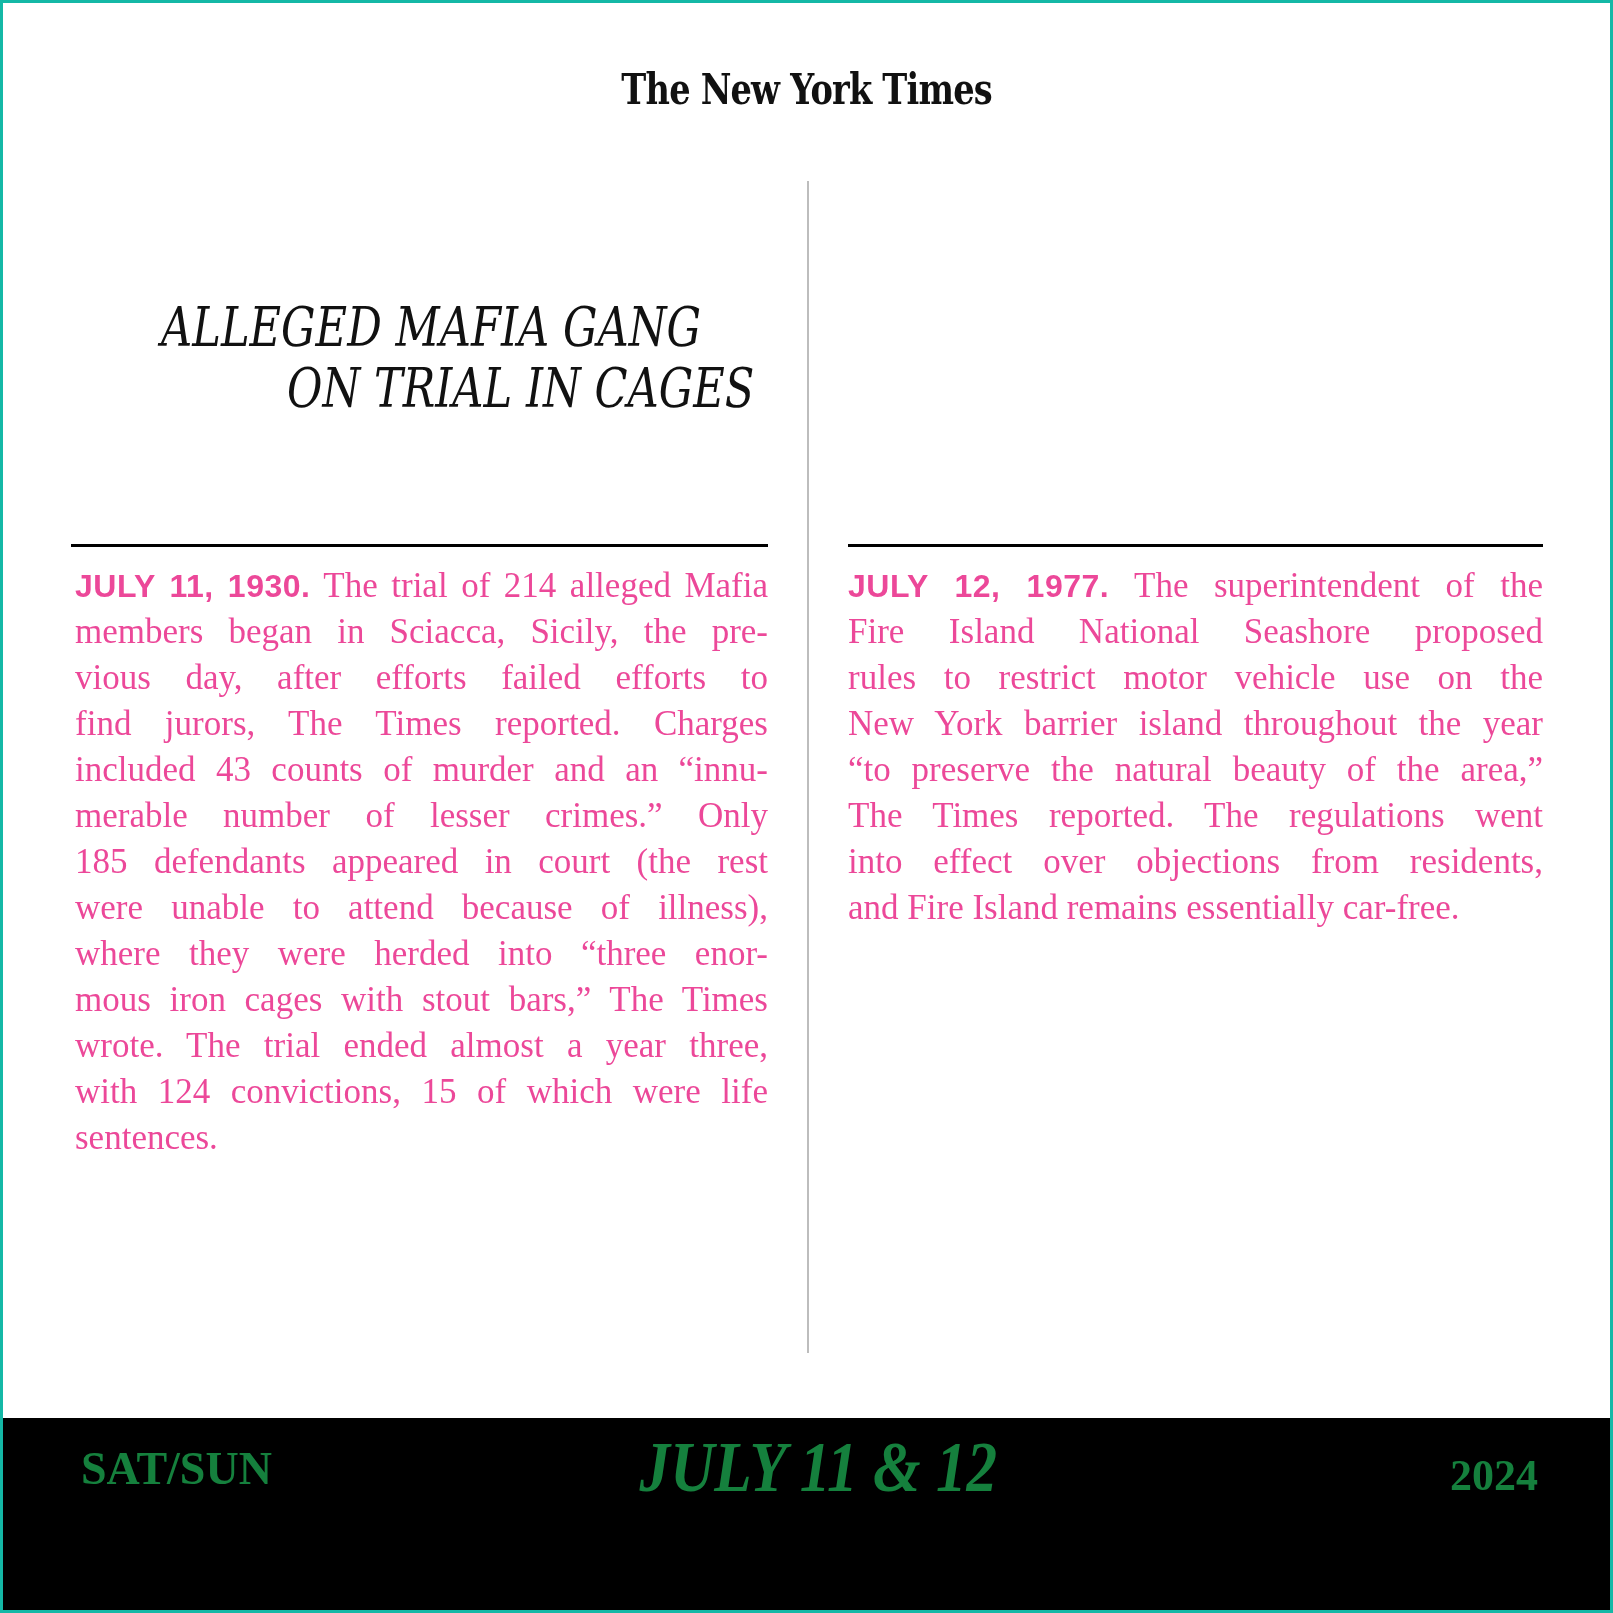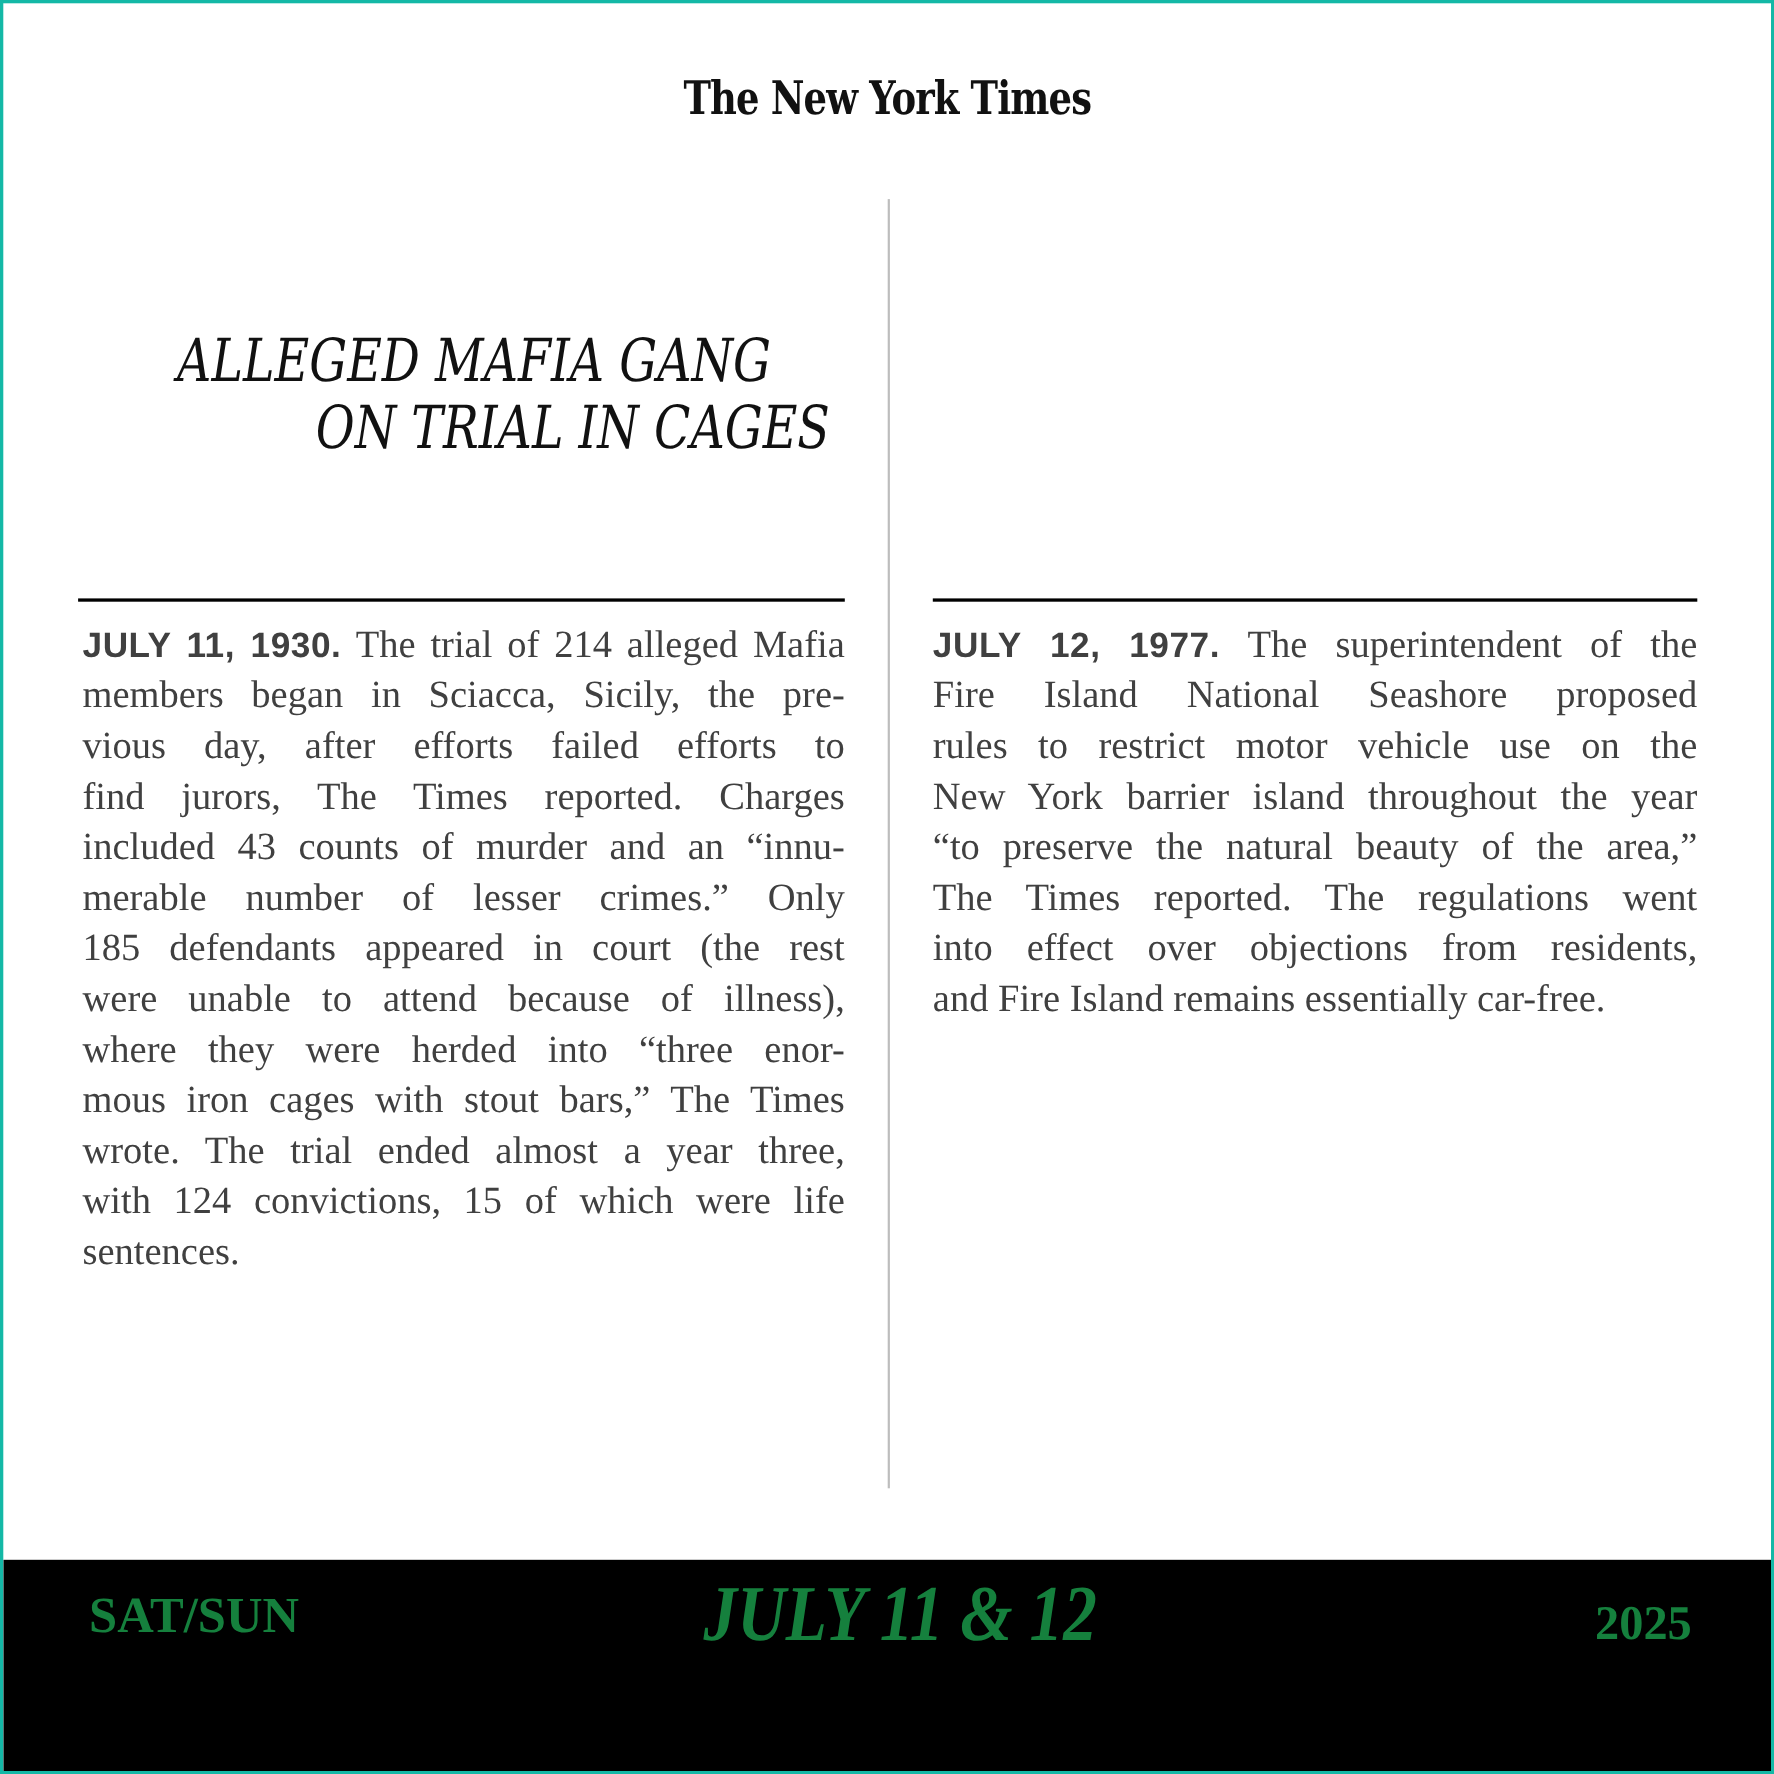"JULY 11, 1930. The trial" .body-text { color: #404040 -> #ec4899 }
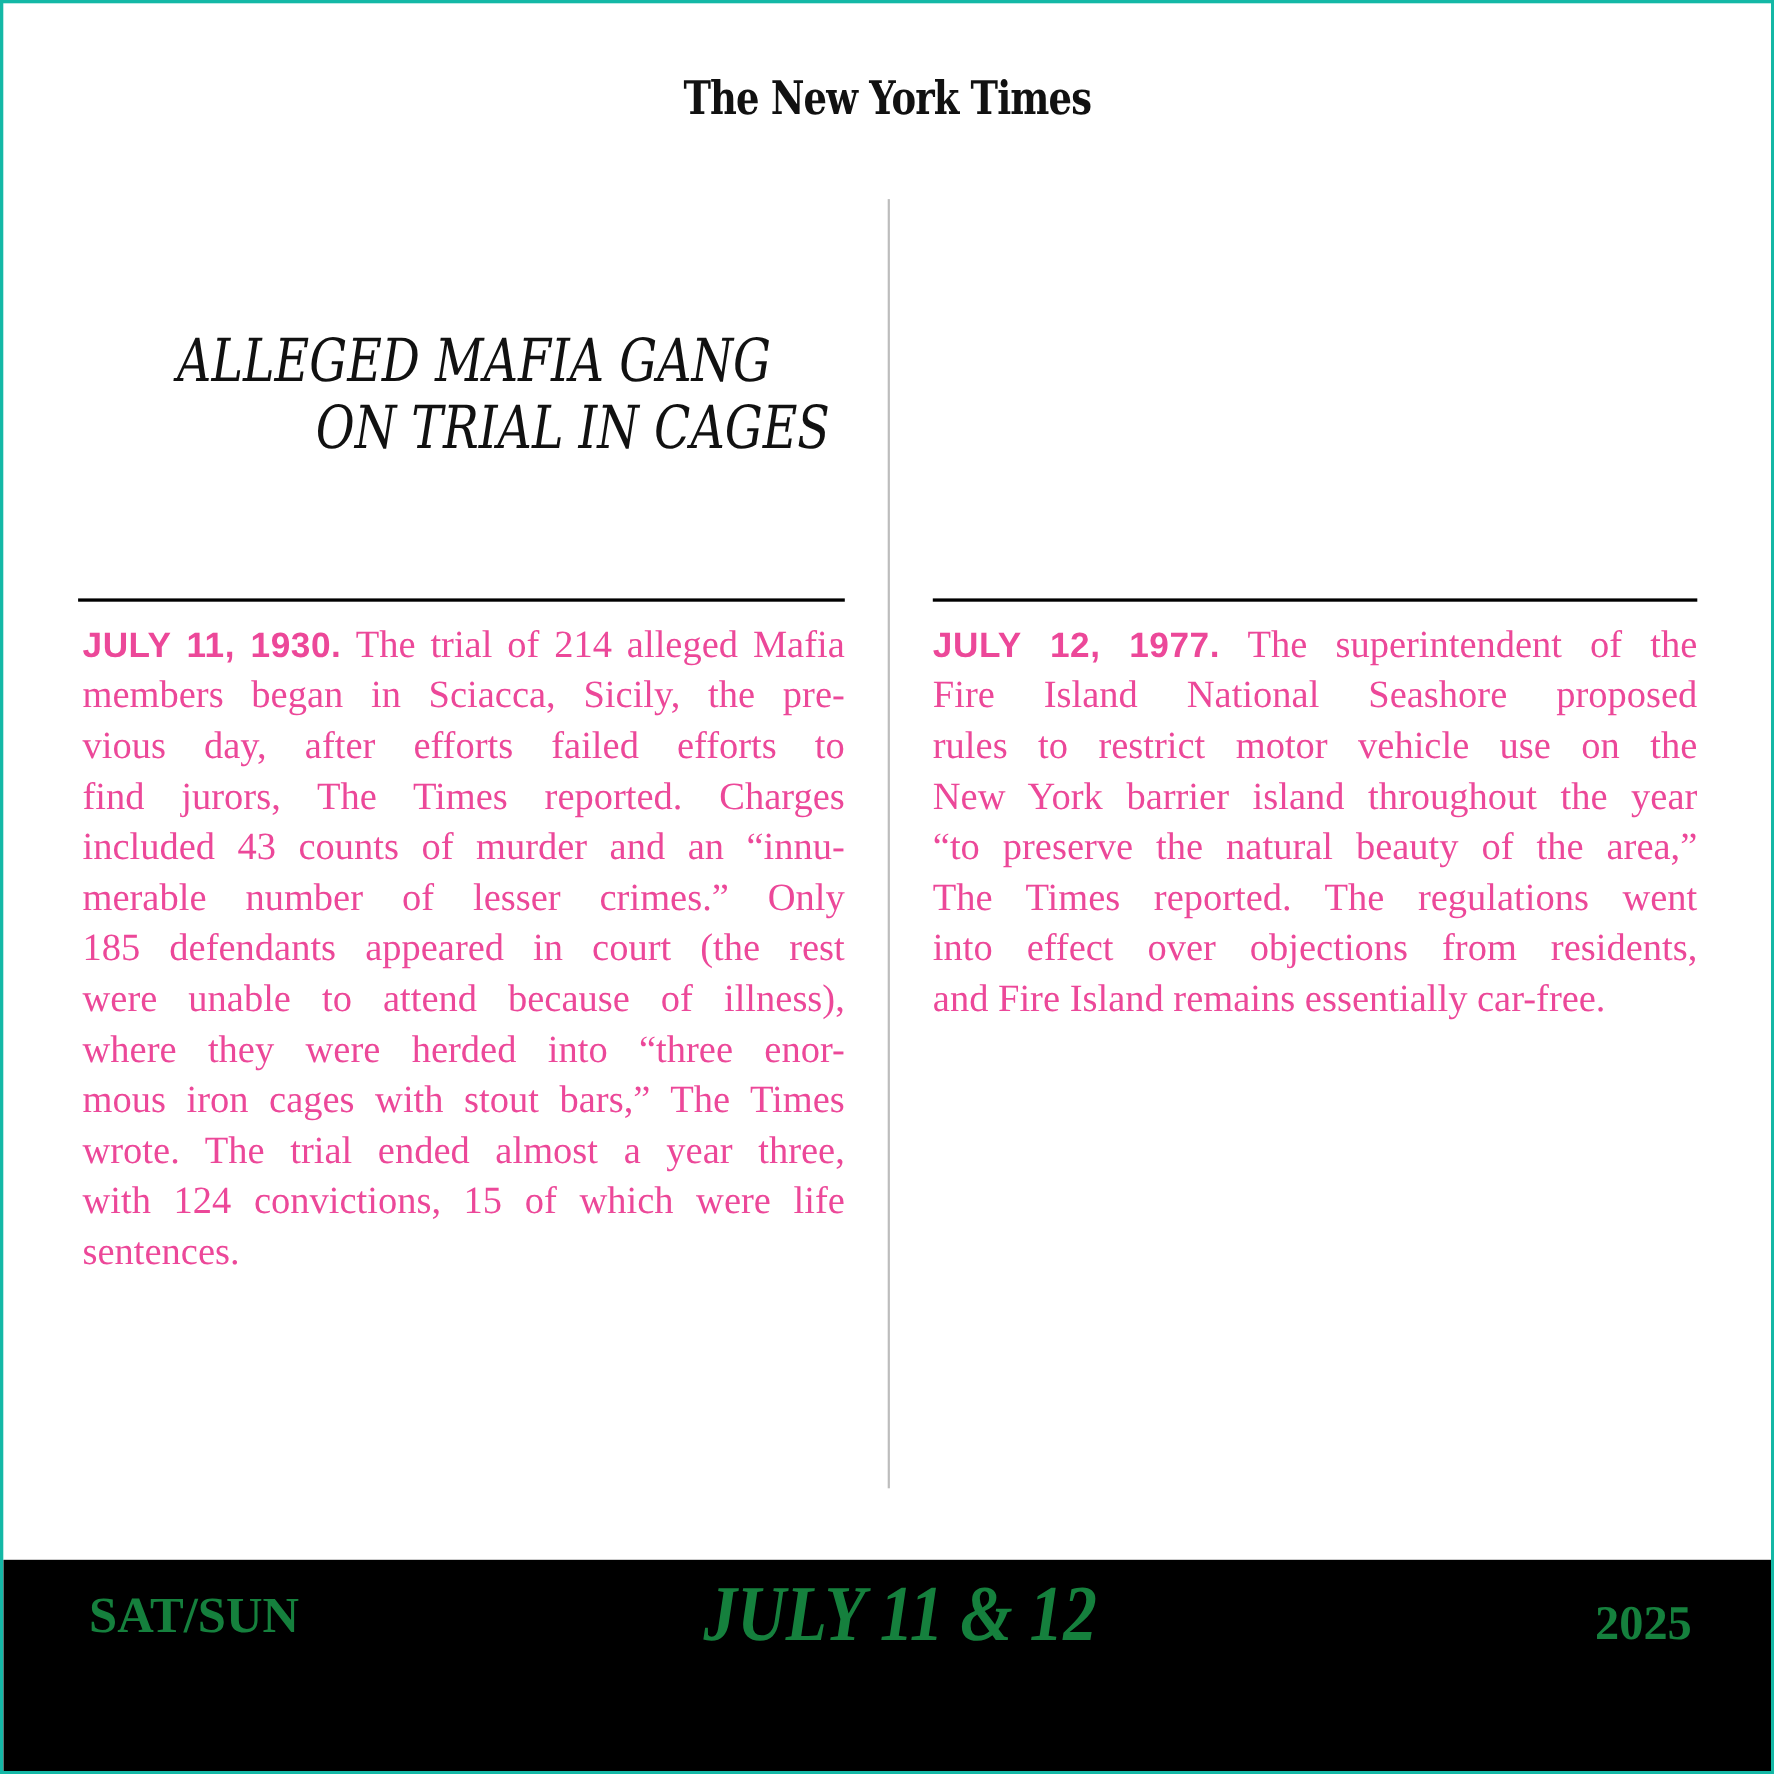"2025" div.bar-year { text: 2025 -> 2024 }
